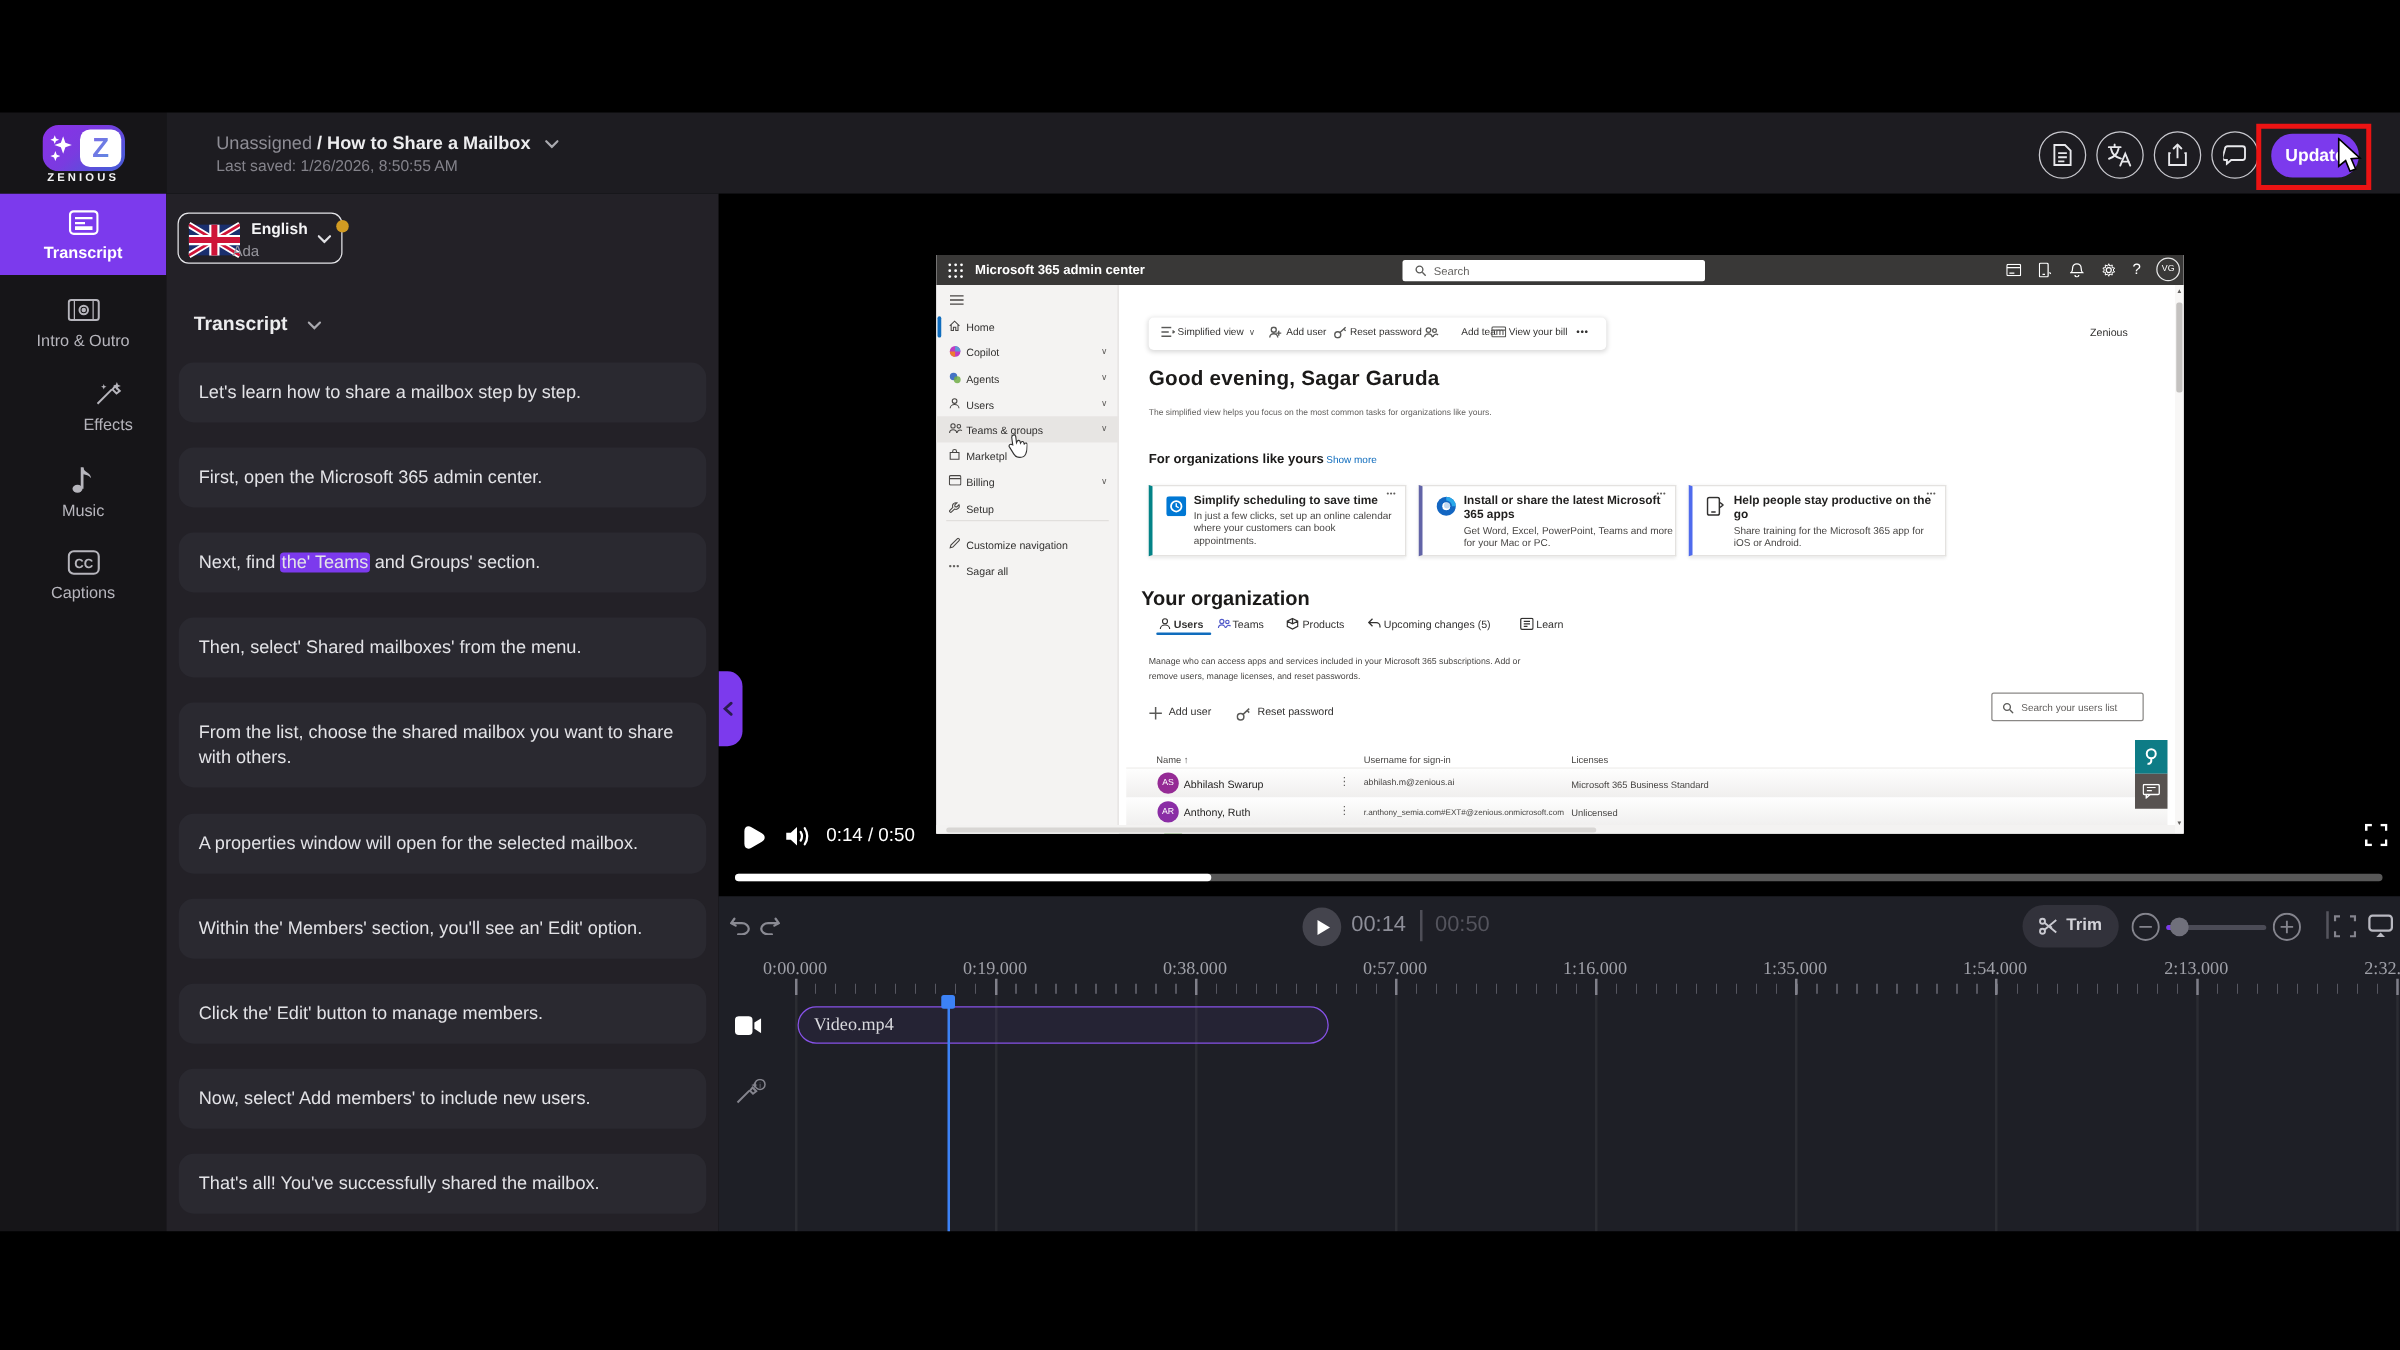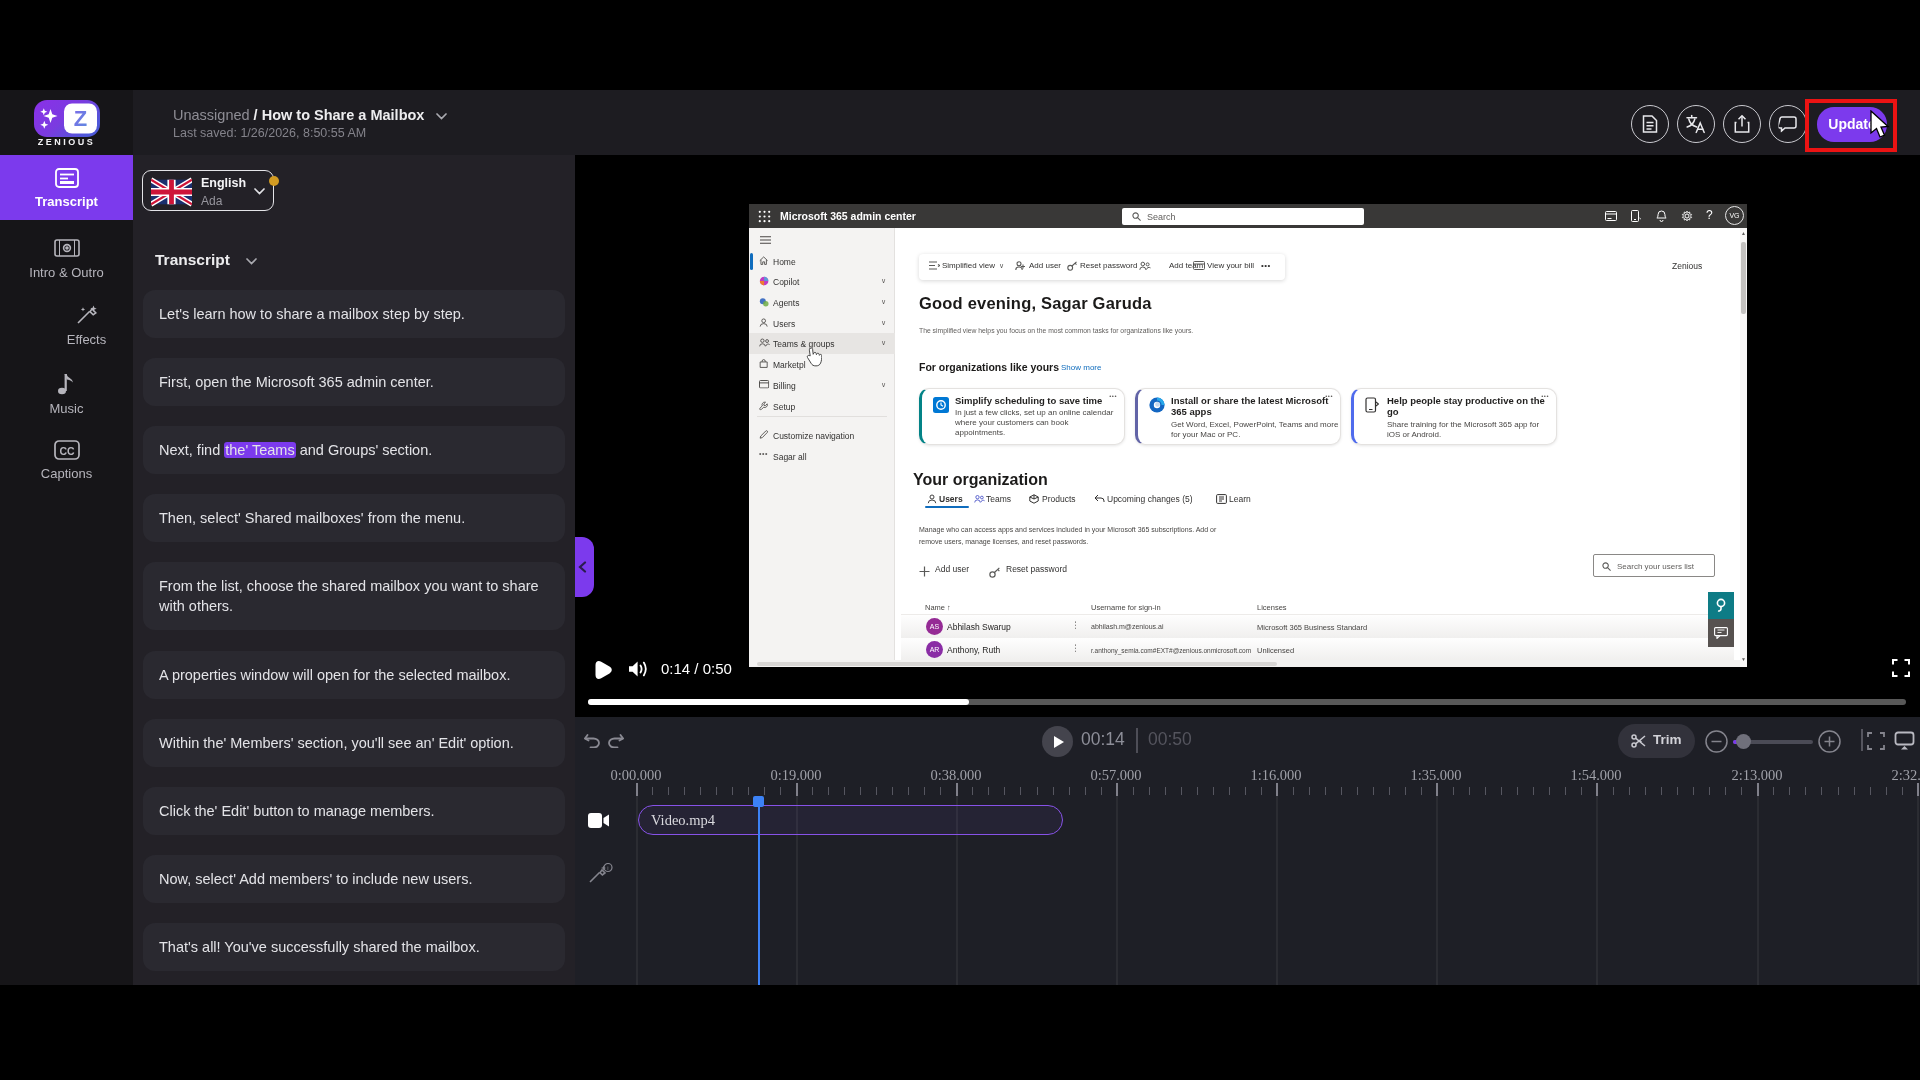"Ada" #langbox .l2 { left: 58px -> 43px }
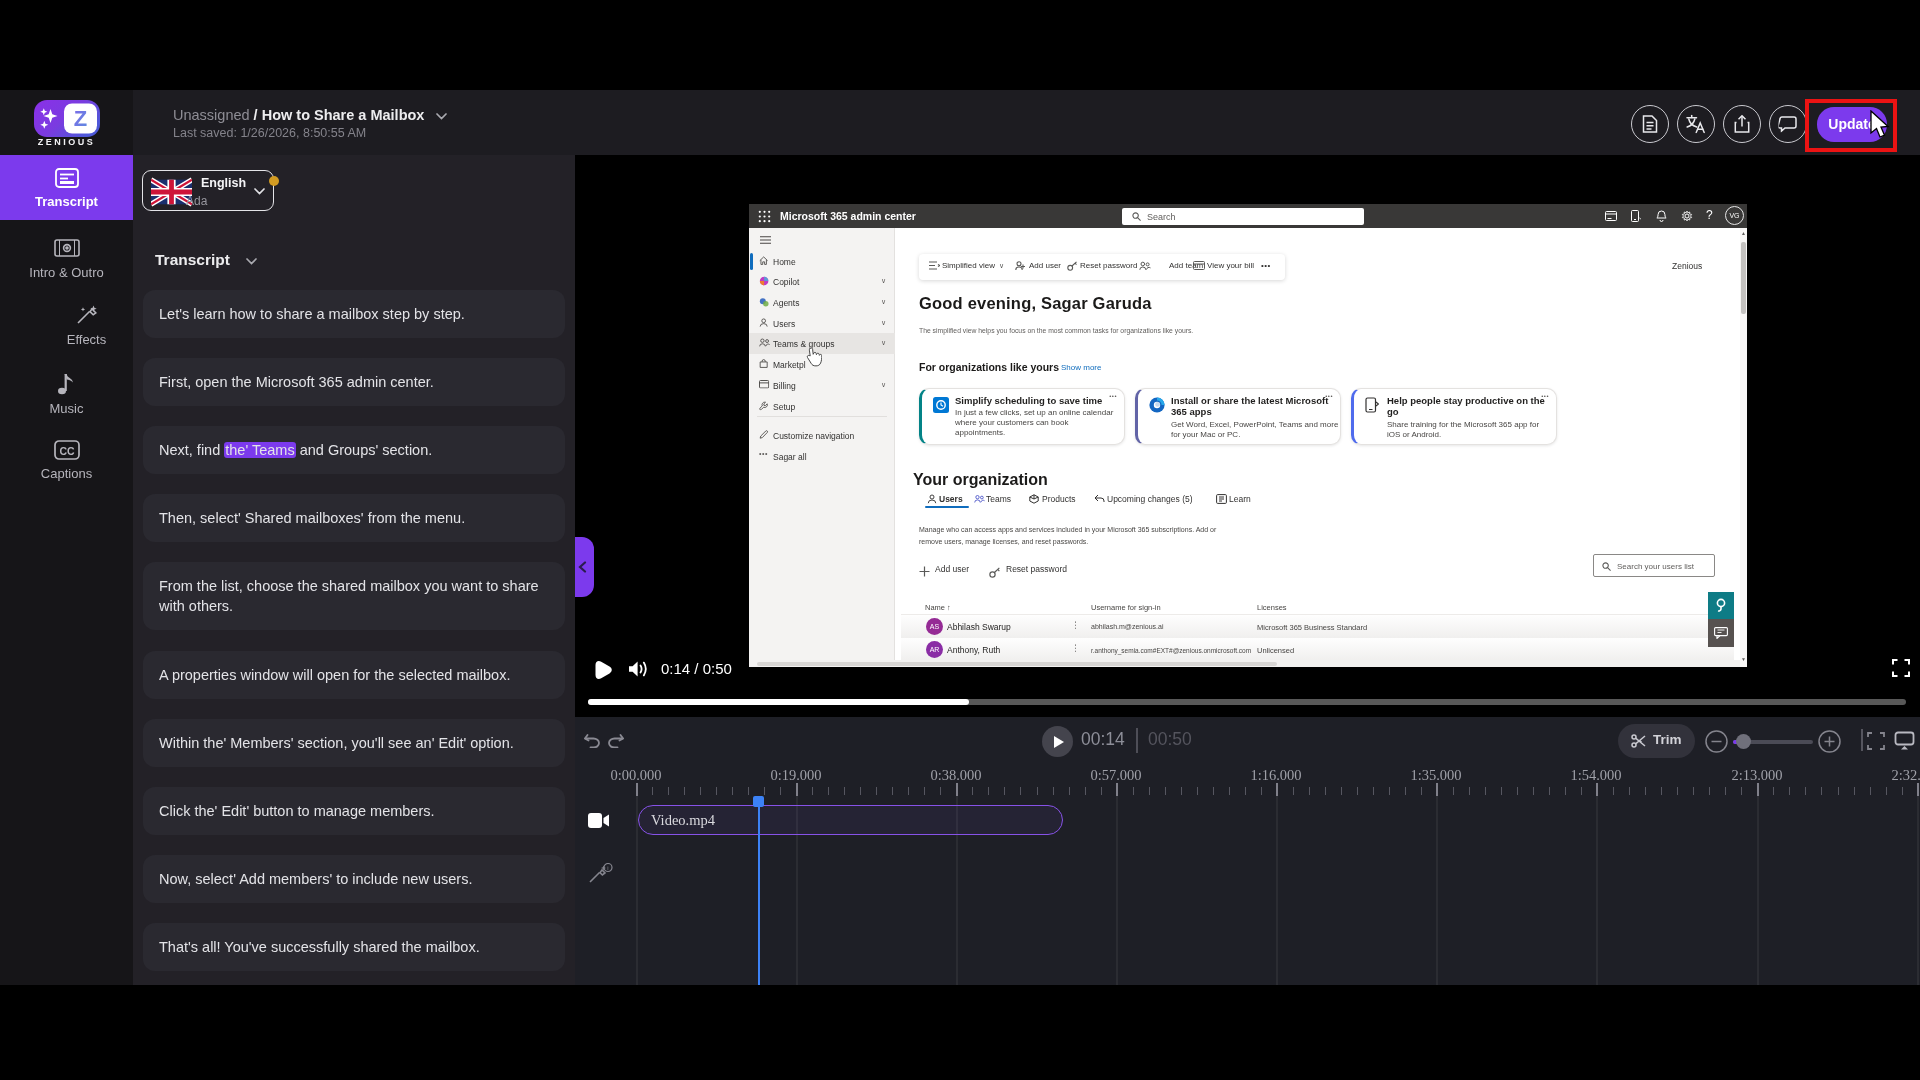"Simplify scheduling to save time" .mscard { border-radius: 10px -> 0 }
